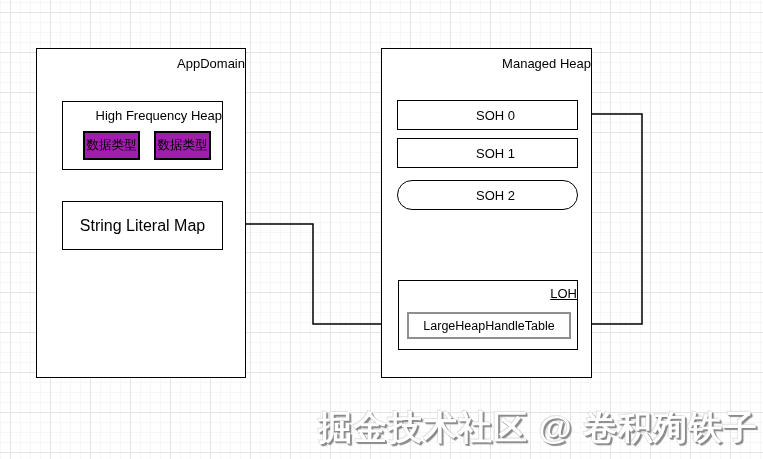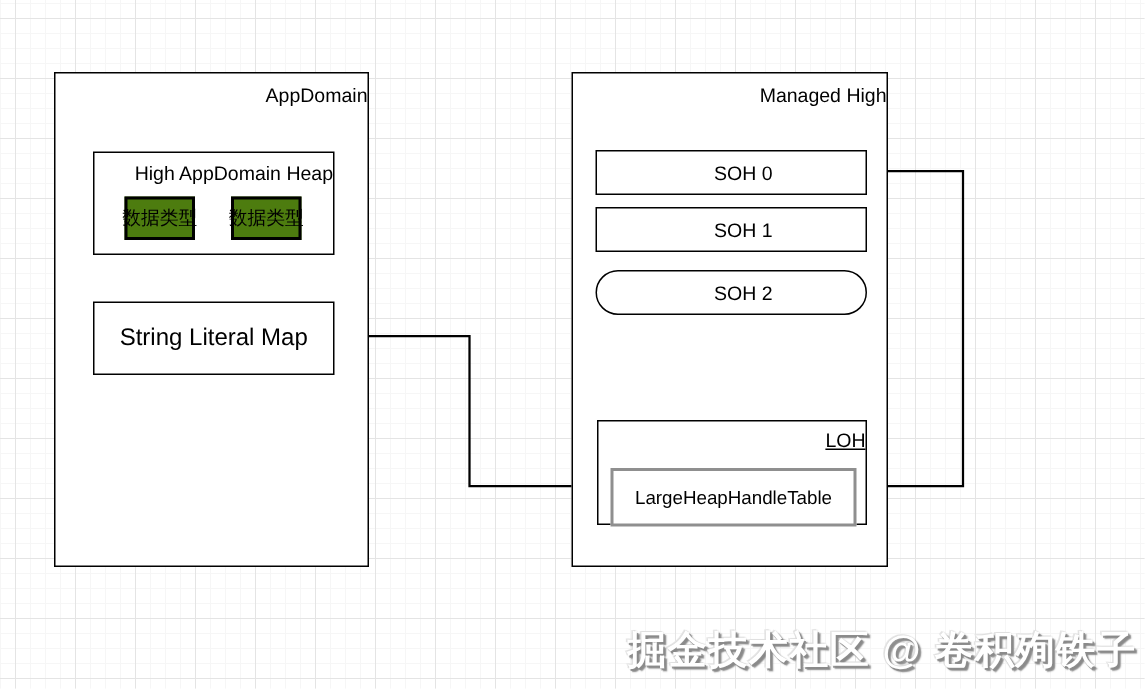"Managed High" div.box-title { text: High -> Heap }
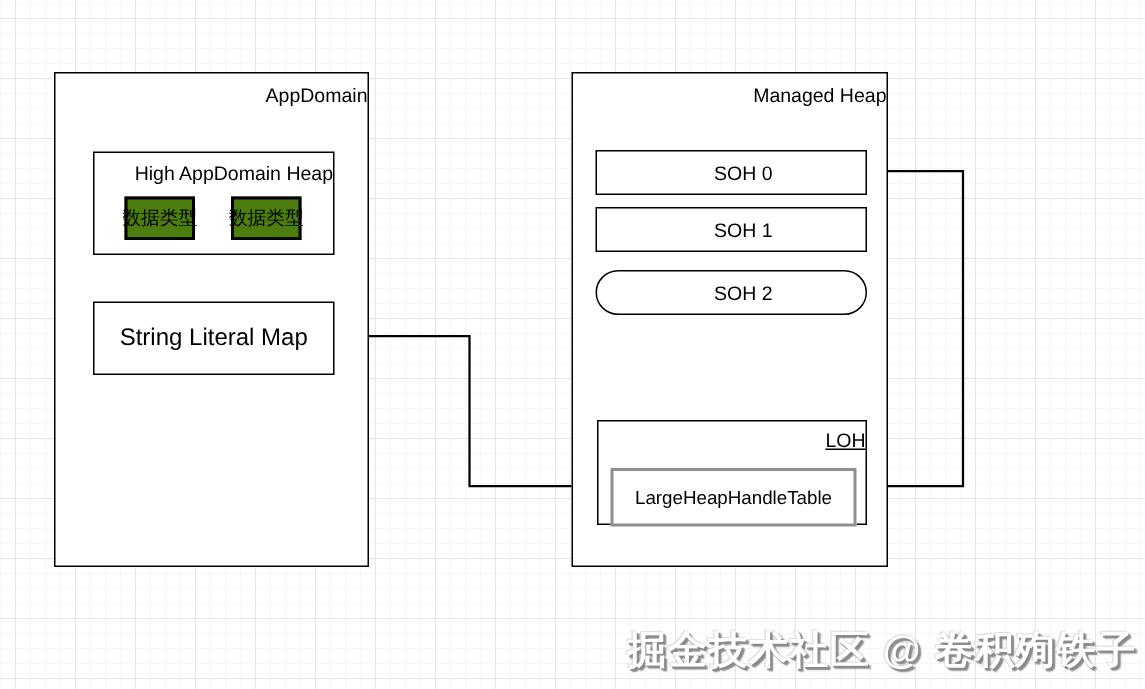"High AppDomain Heap" div.box-title { text: AppDomain -> Frequency }
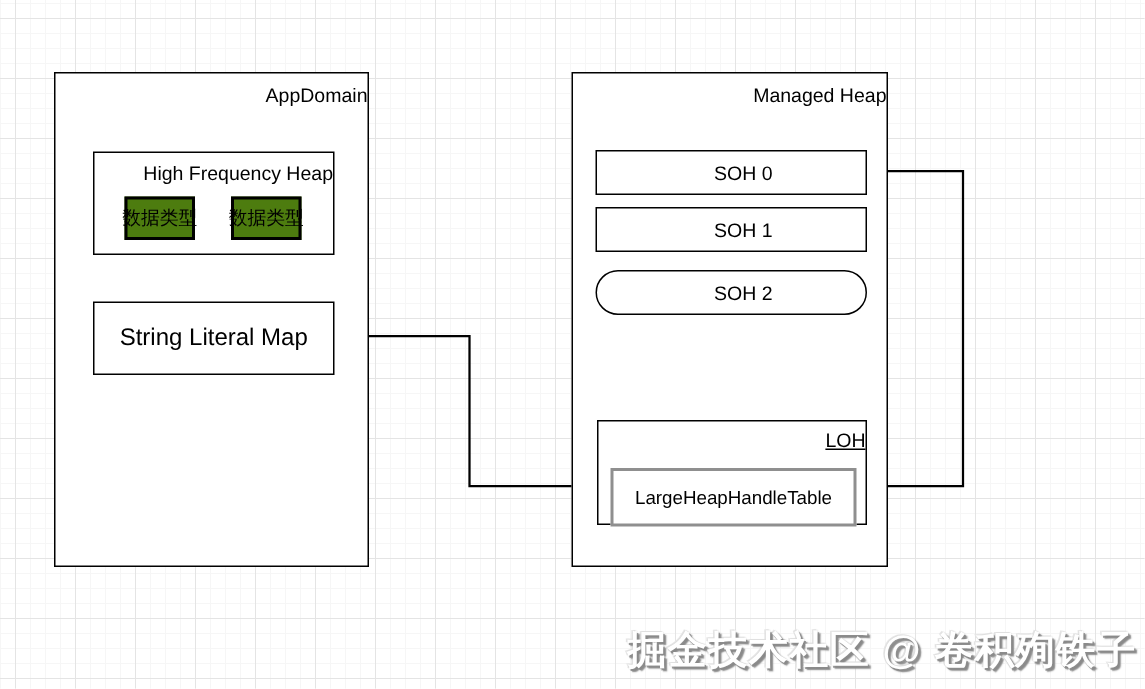"数据类型" .chip { background: #4d7c0f -> #a21caf; width: 47px -> 57px }
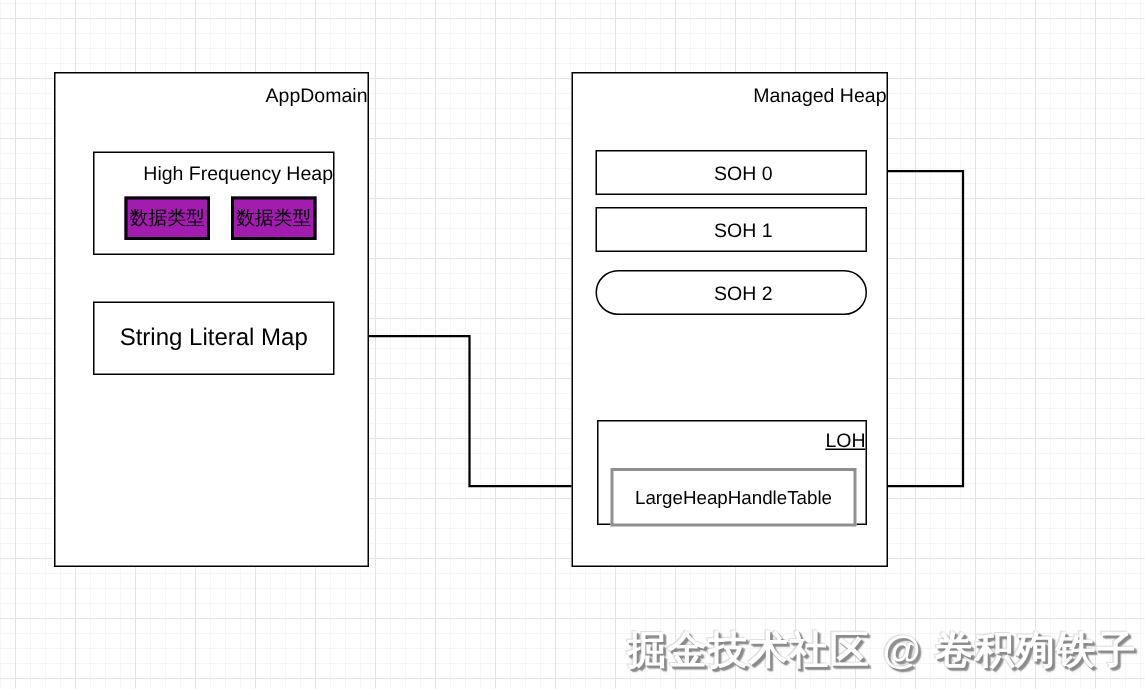"LargeHeapHandleTable" .lhht { height: 39px -> 27px }
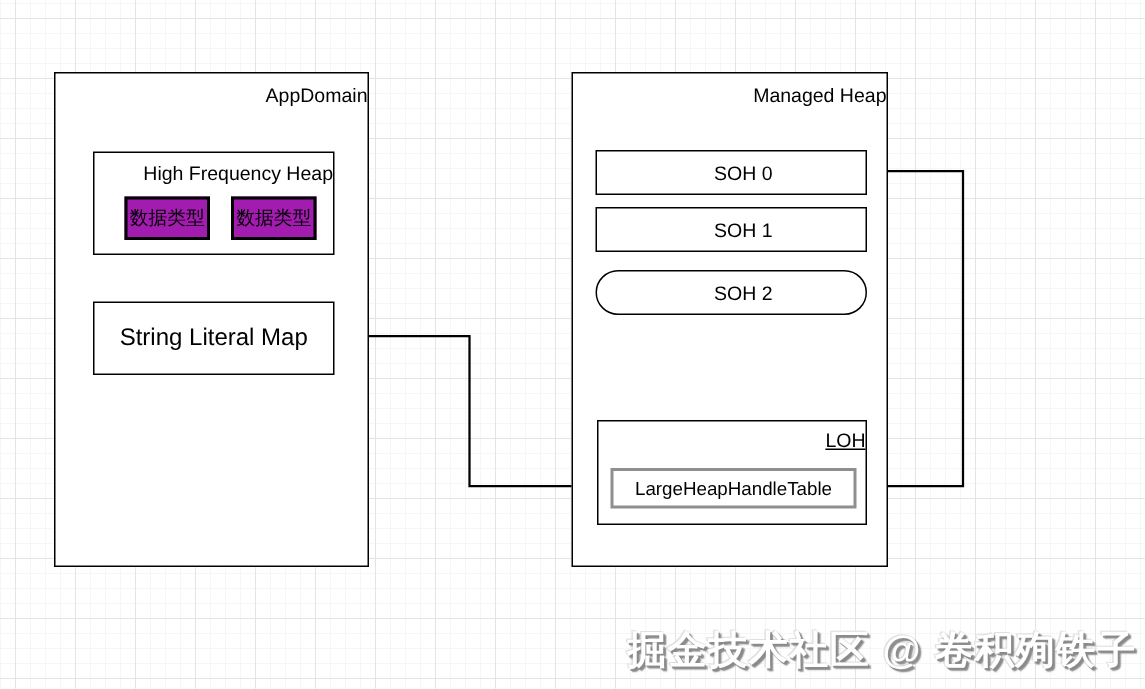"掘金技术社区 @ 卷积殉铁子" .watermark { font-size: 26px -> 34px }
